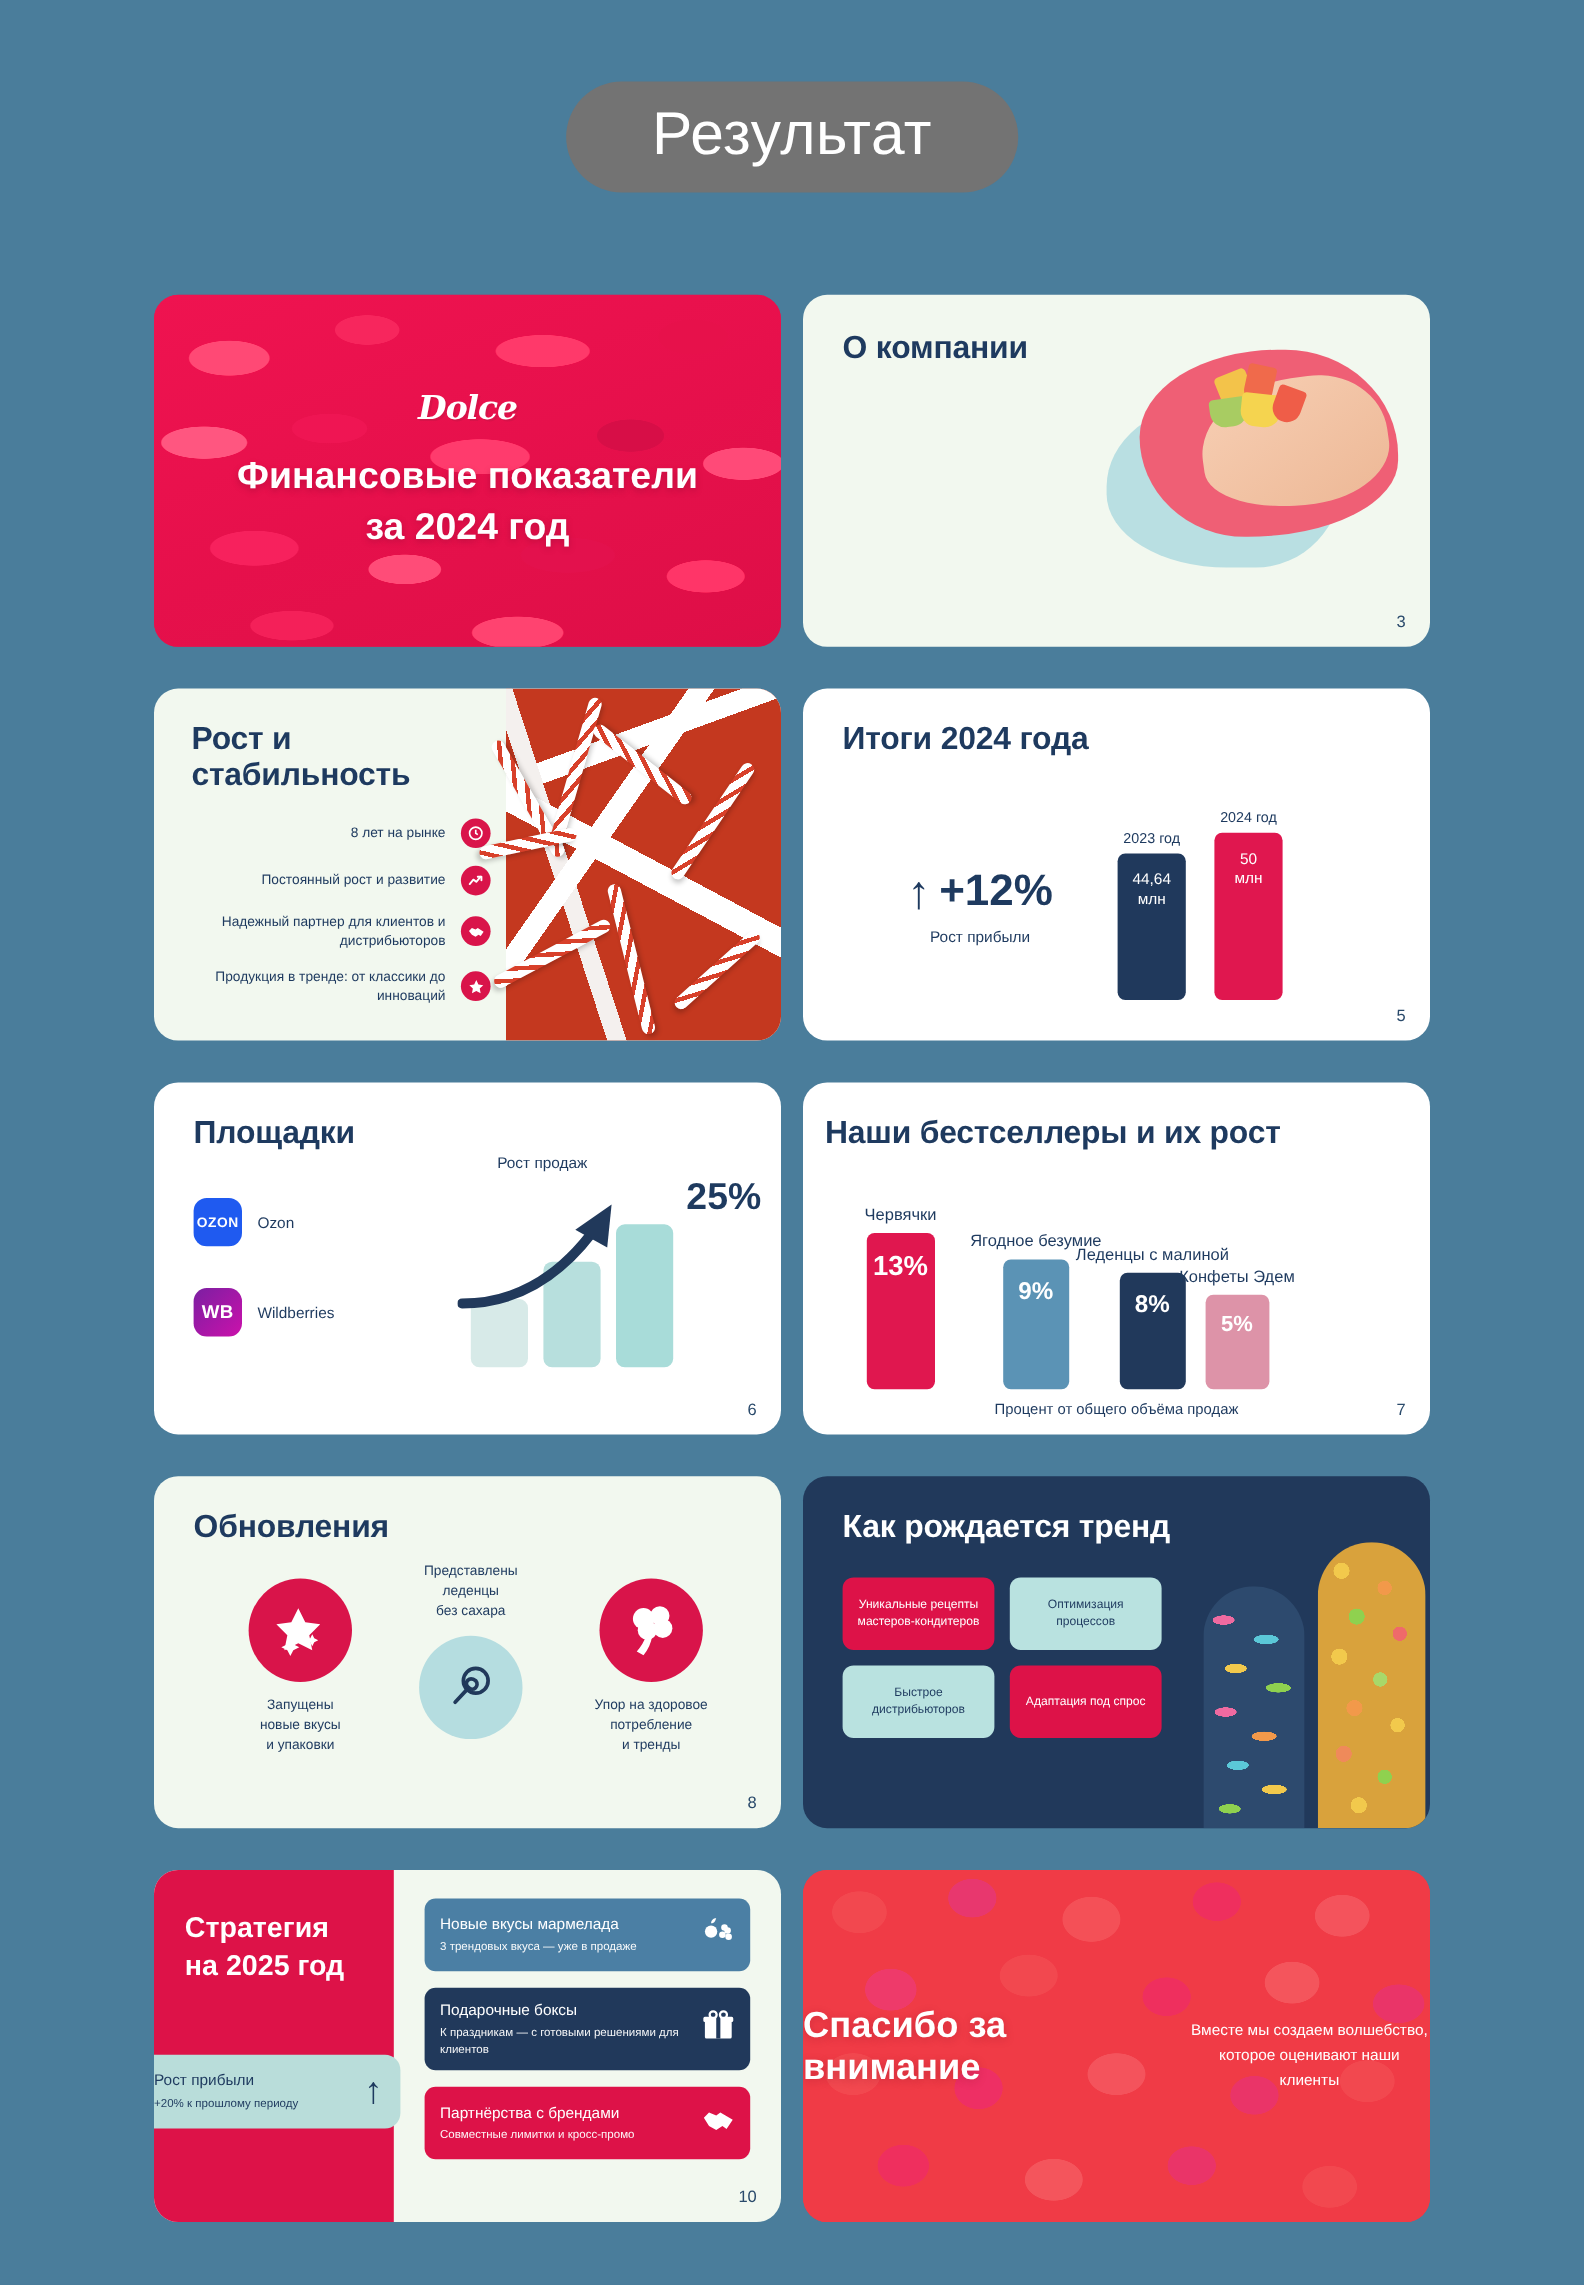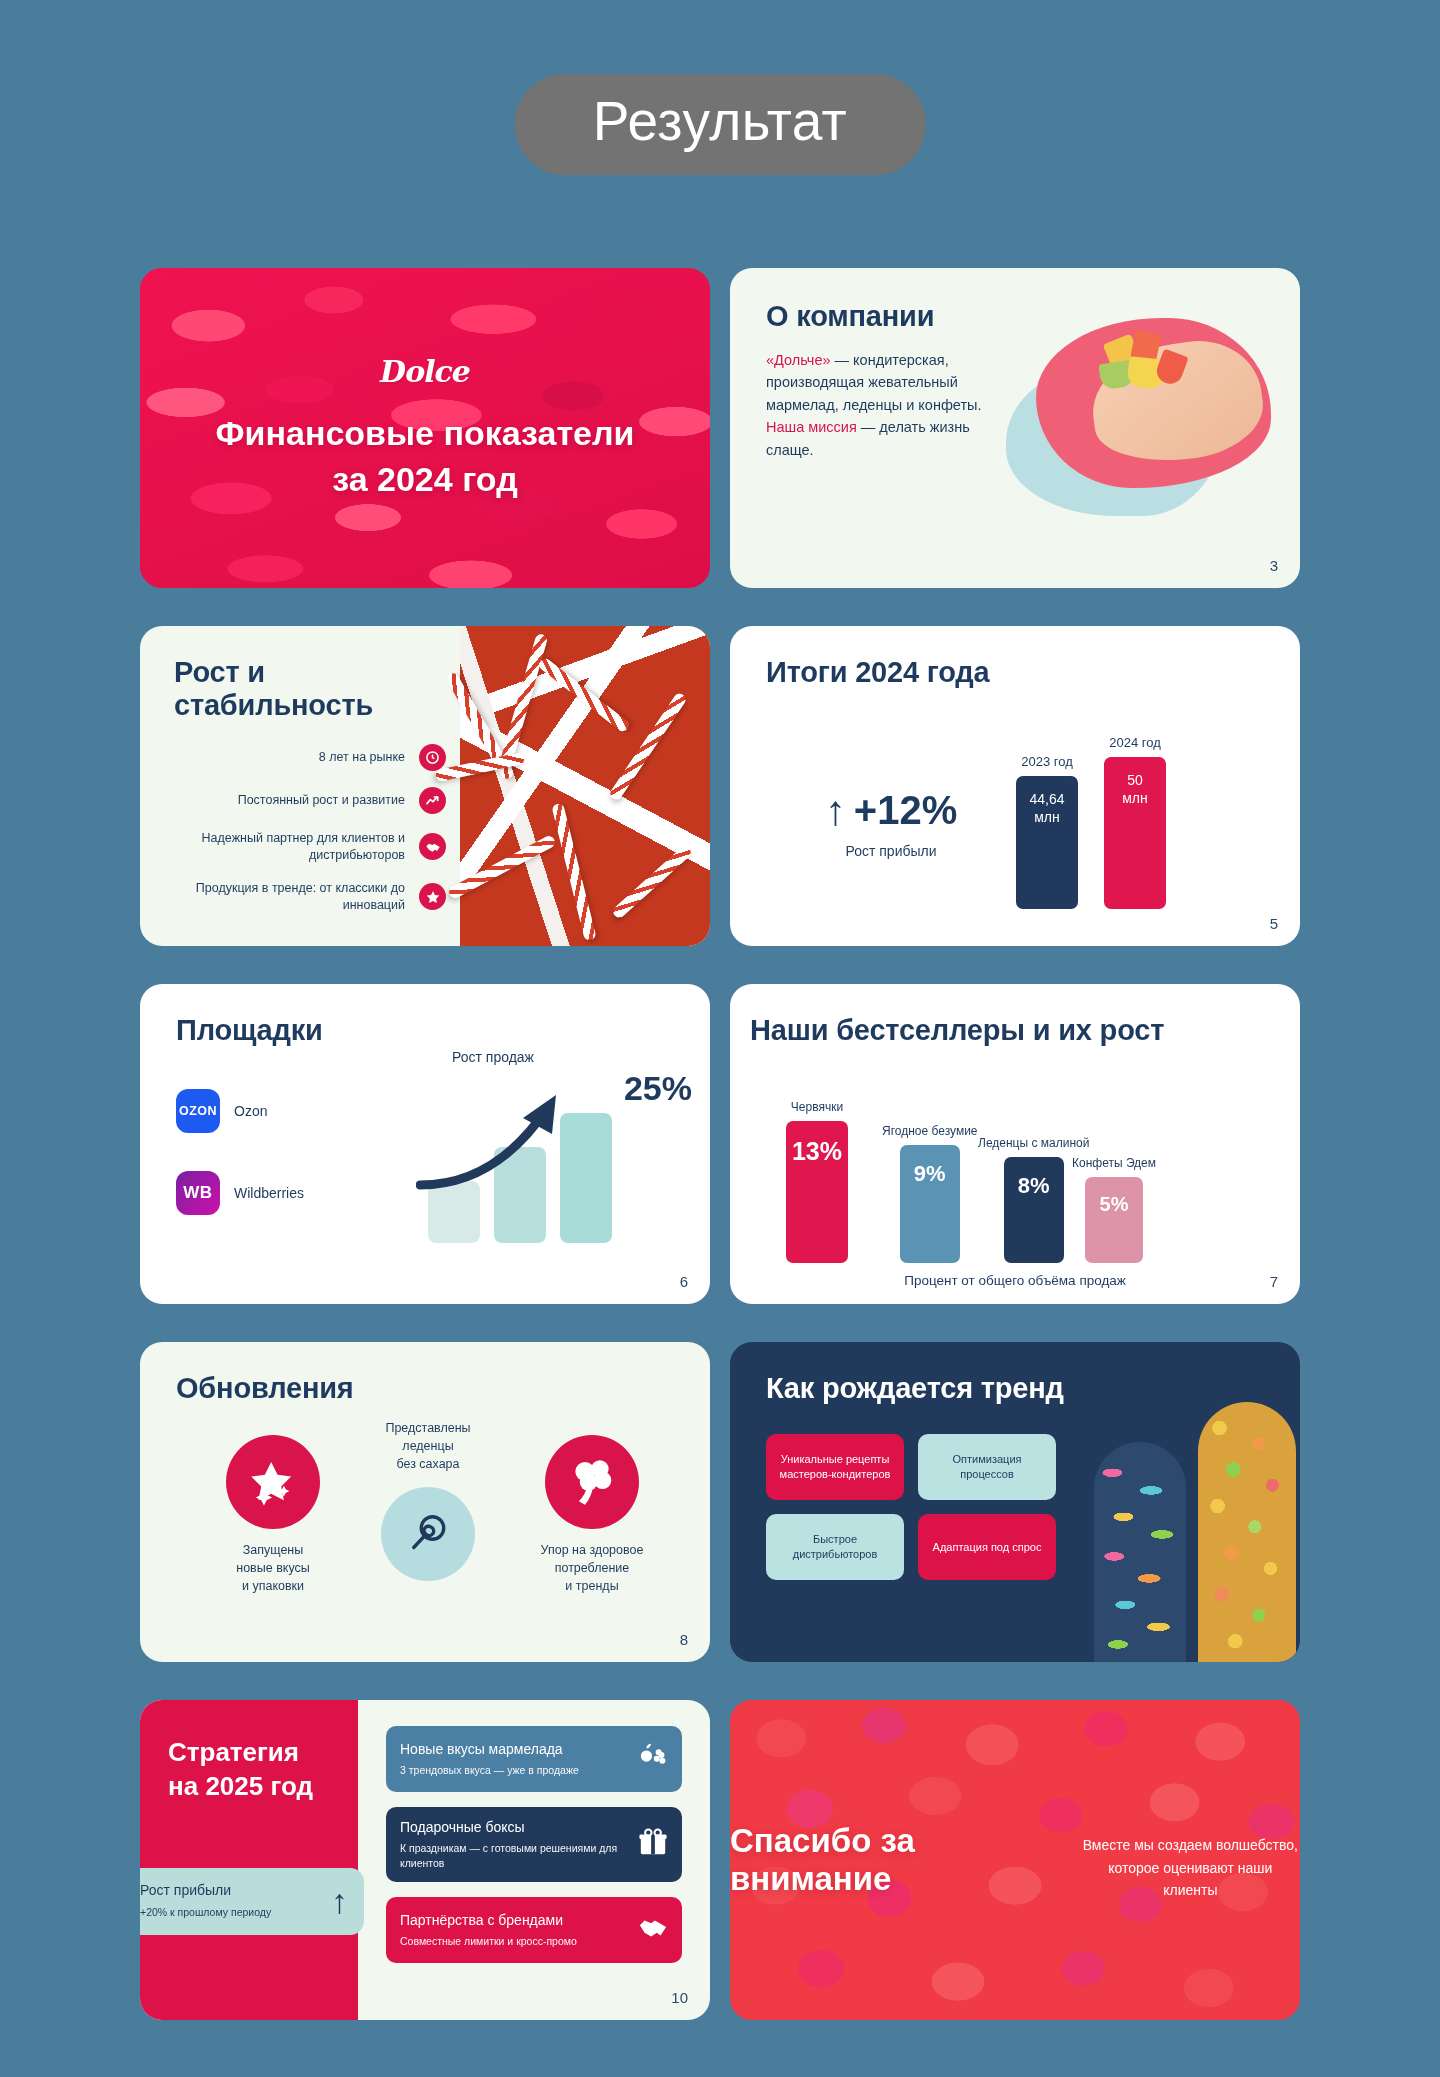"«Дольче» — кондитерская, производящая" div.about-text { html: <div> <span>«Дольче»</span><span> — кондитерская, производящая жевательный мармелад, леденцы и конфеты. </span><span>Наша миссия</span><span> — делать жизнь слаще.</span> </div> -> none }
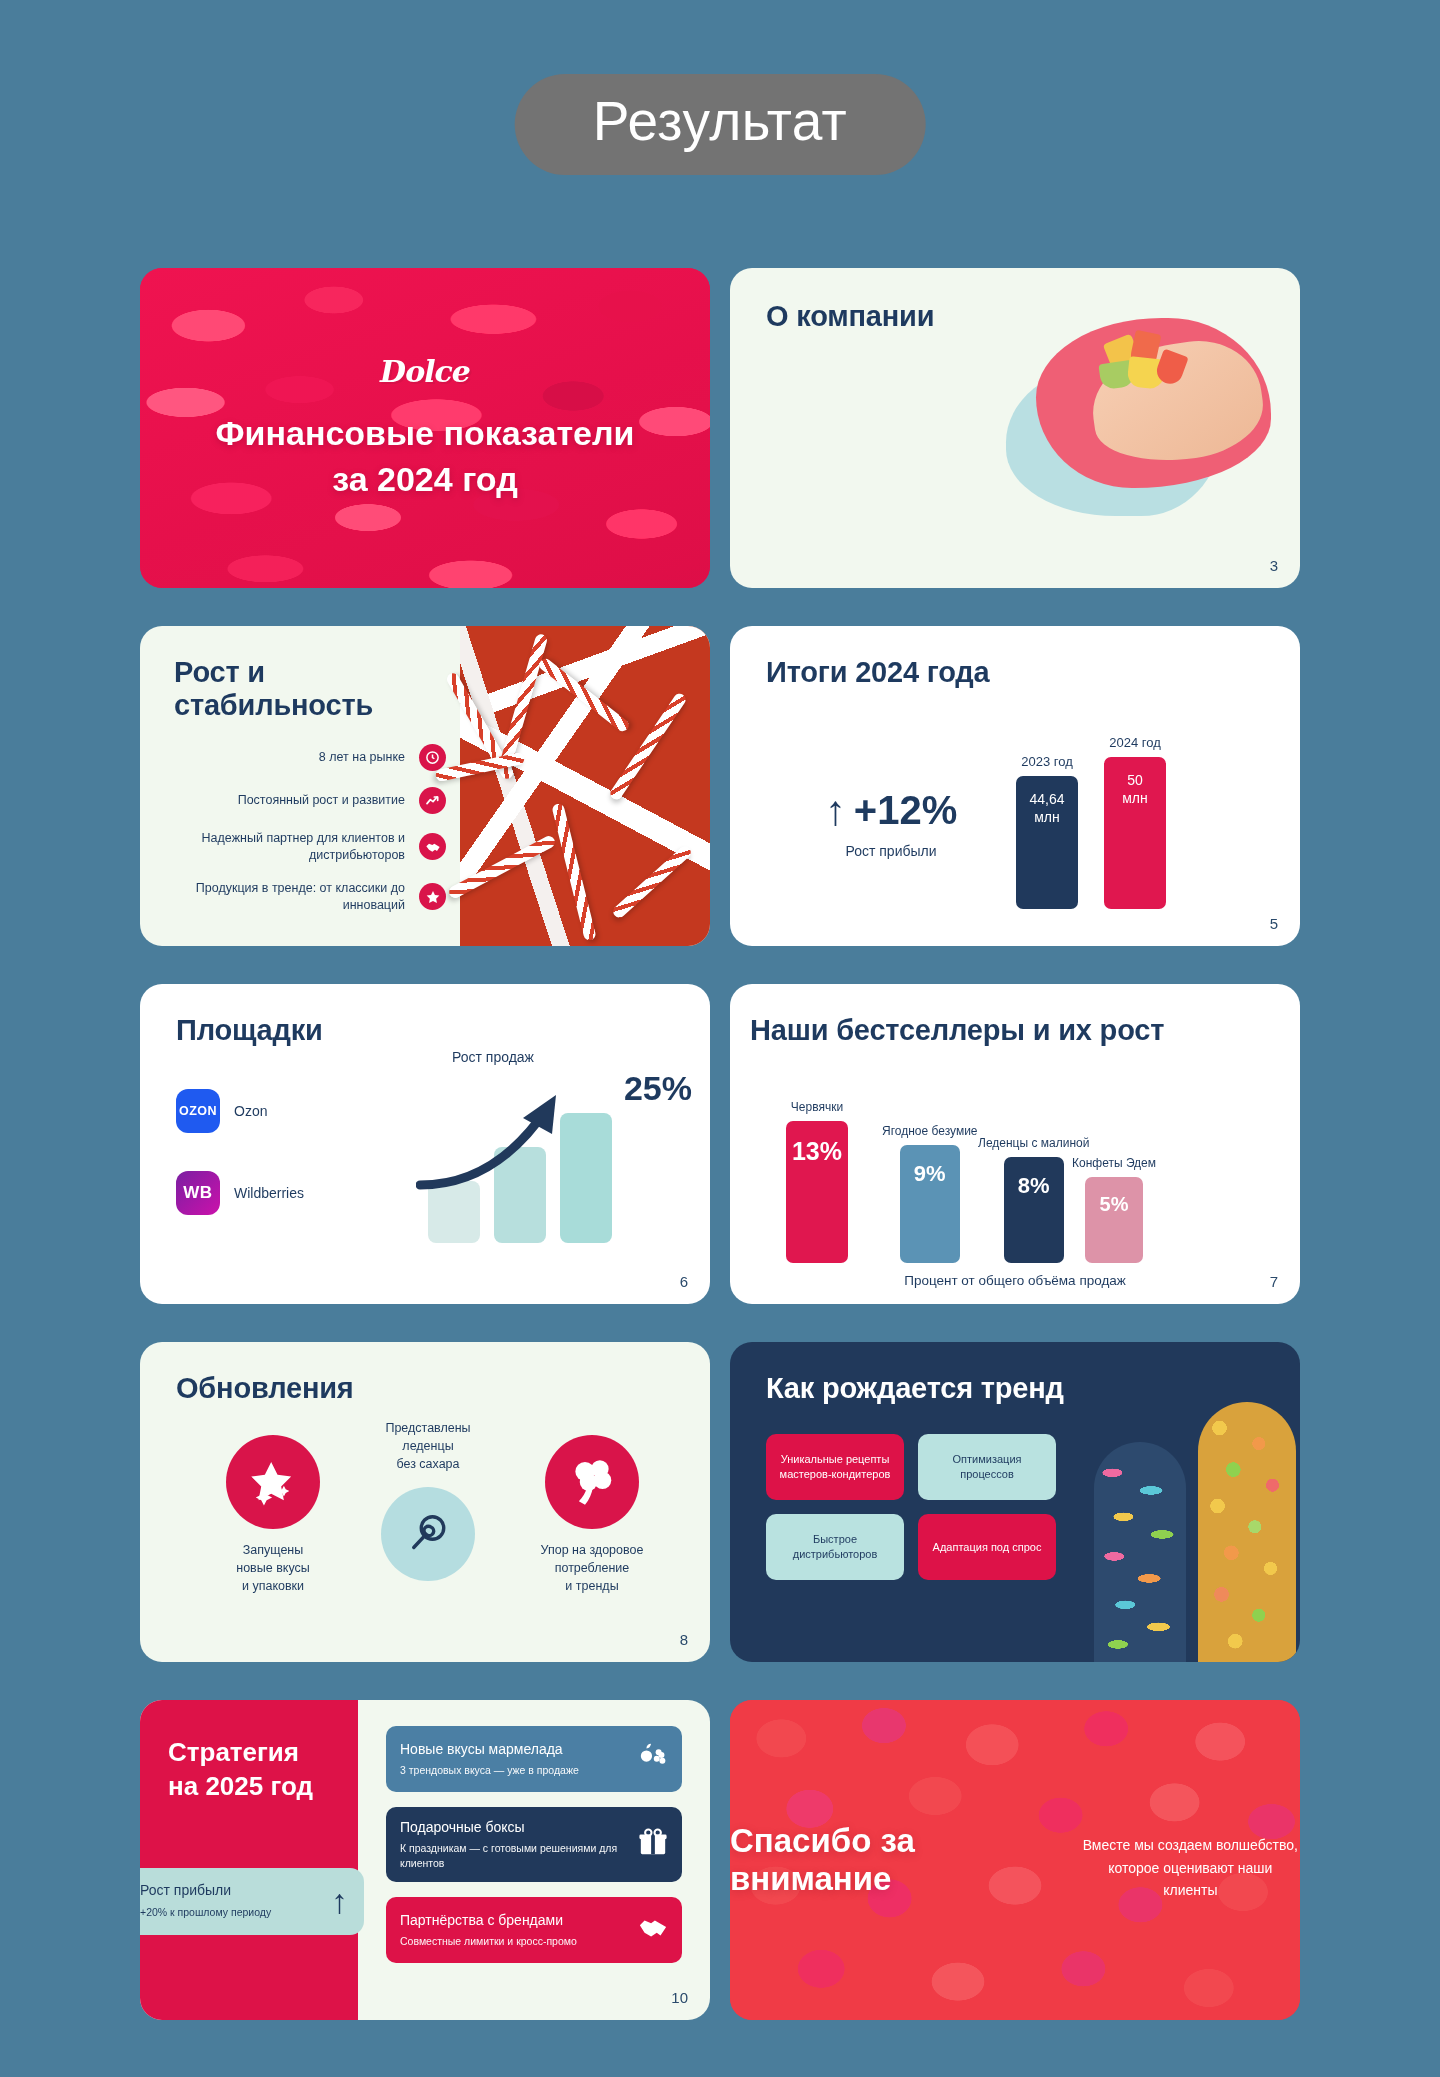"Червячки" .bcol .blabel { font-size: 12px -> 15px }
